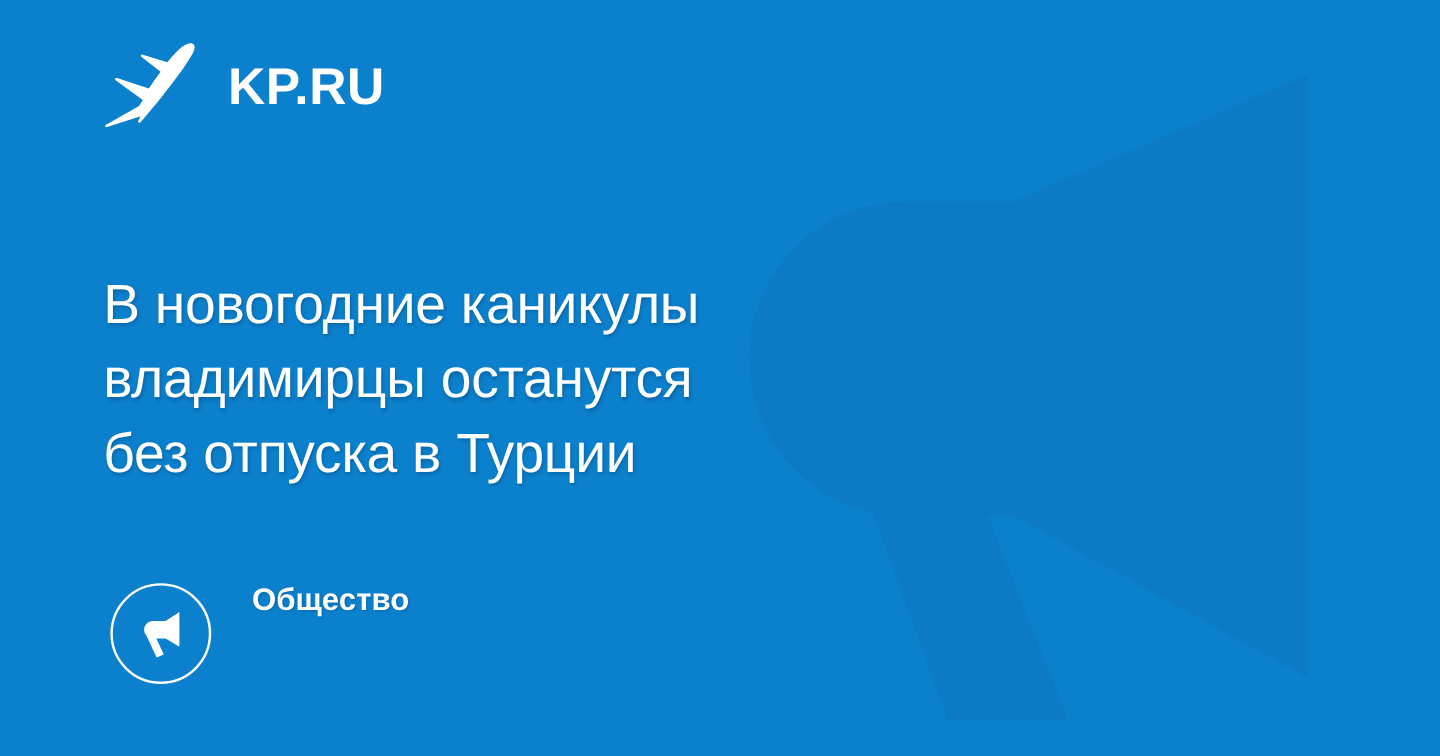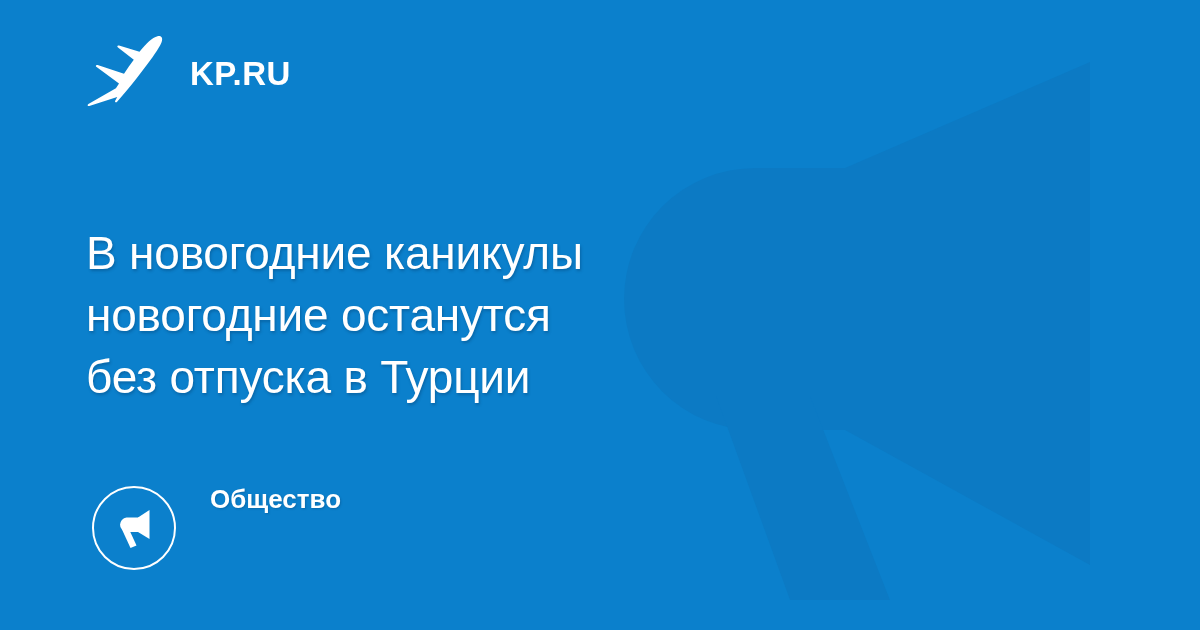"KP.RU" .brand-name { font-size: 33px -> 43px }
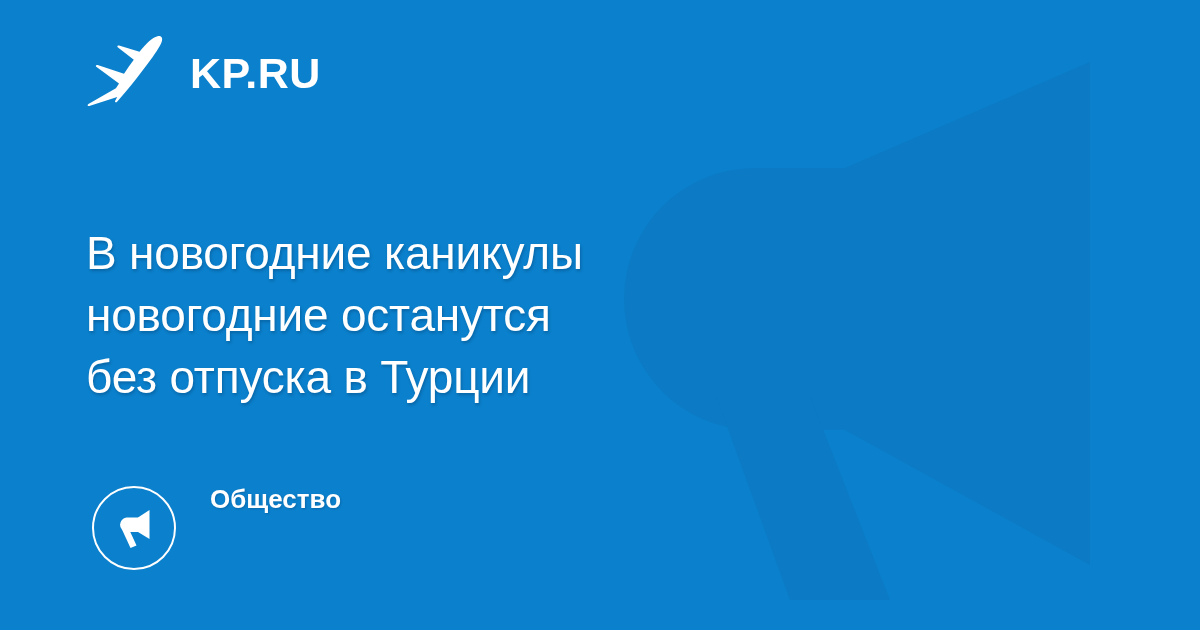"новогодние останутся" span.headline-line { text: новогодние -> владимирцы }
